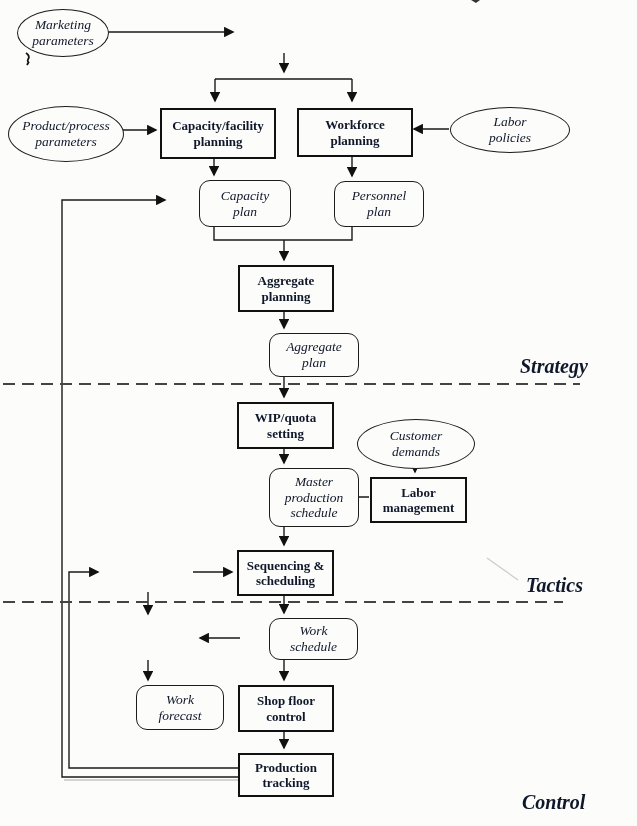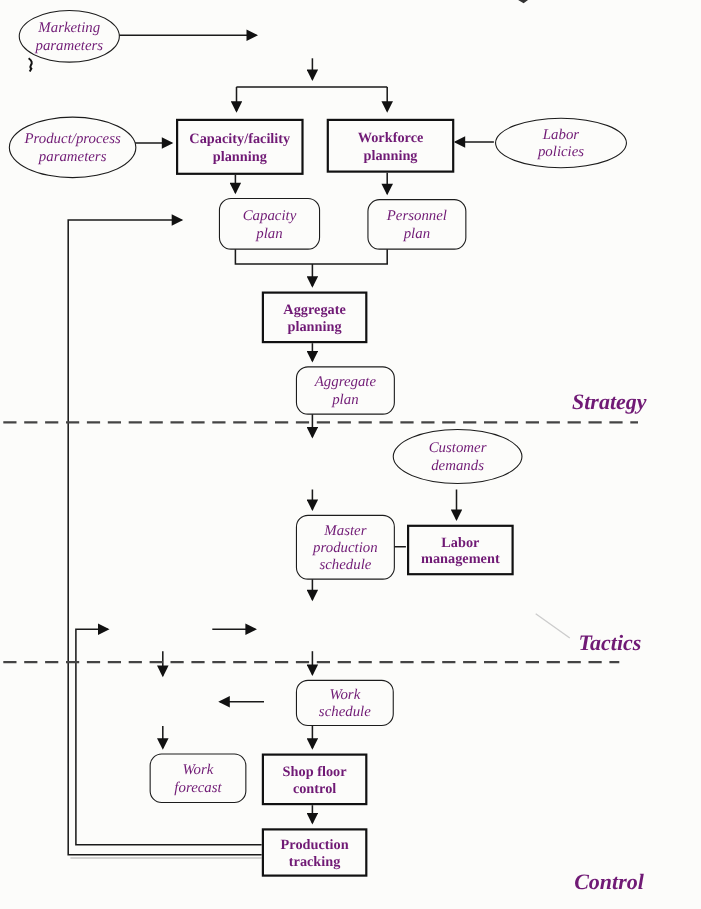"Marketing" #fig { color: #701a75 -> #0f172a }
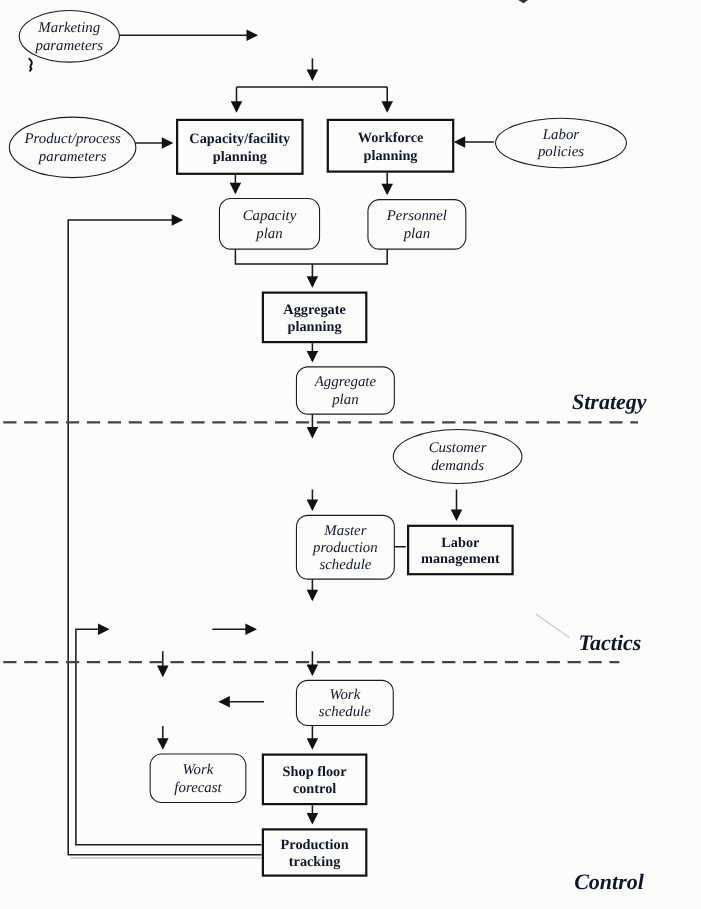"WIP/quota" div.node { html: none -> <div>WIP/quota setting</div> }
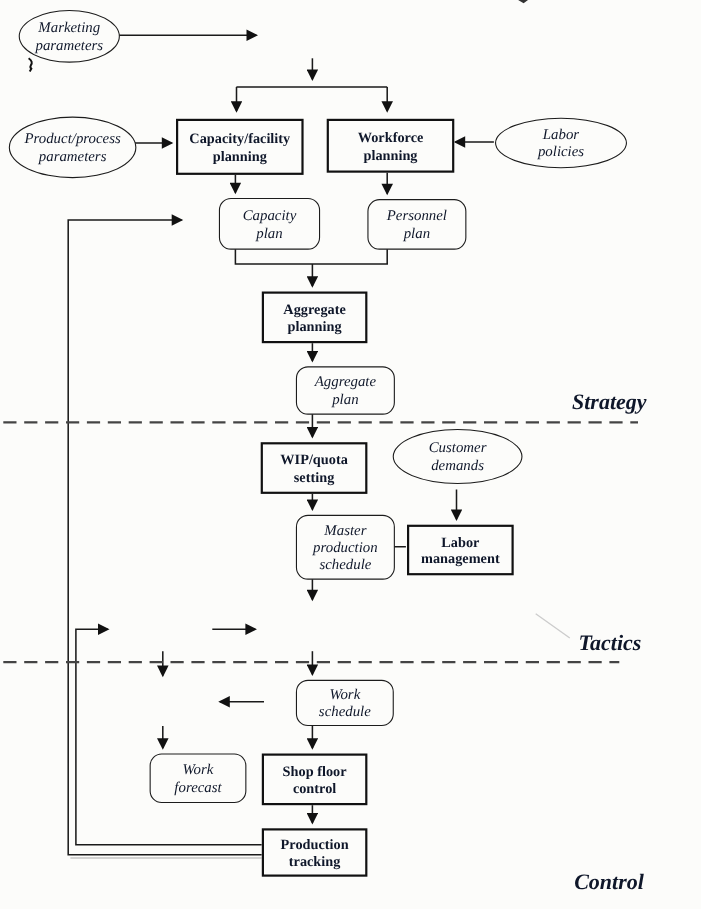"Customer" div.node { top: 390px -> 419px }
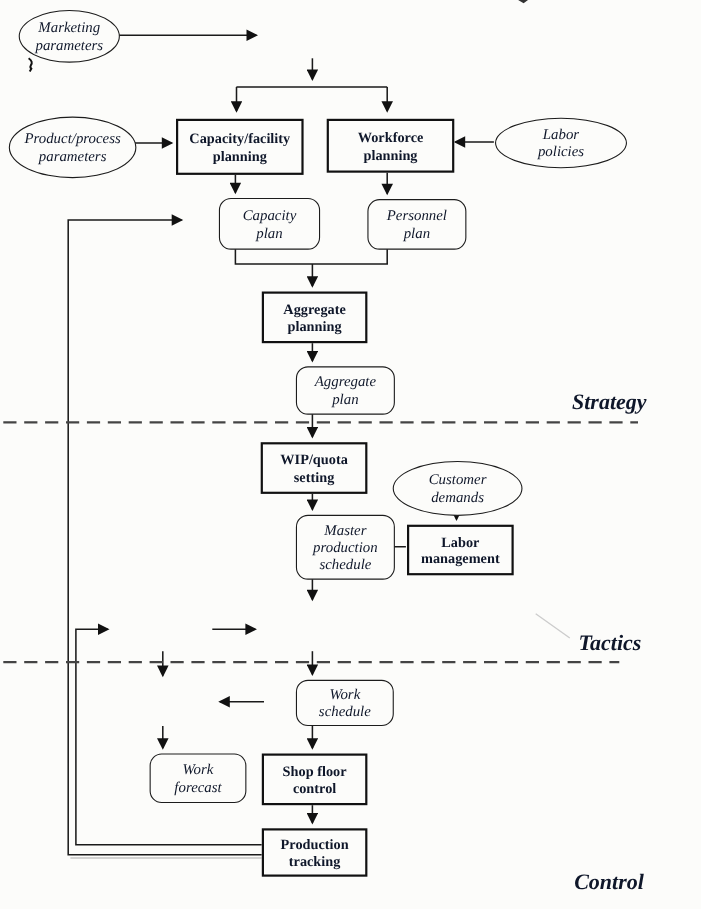"Sequencing &" div.node { html: none -> <div>Sequencing &amp; scheduling</div> }
